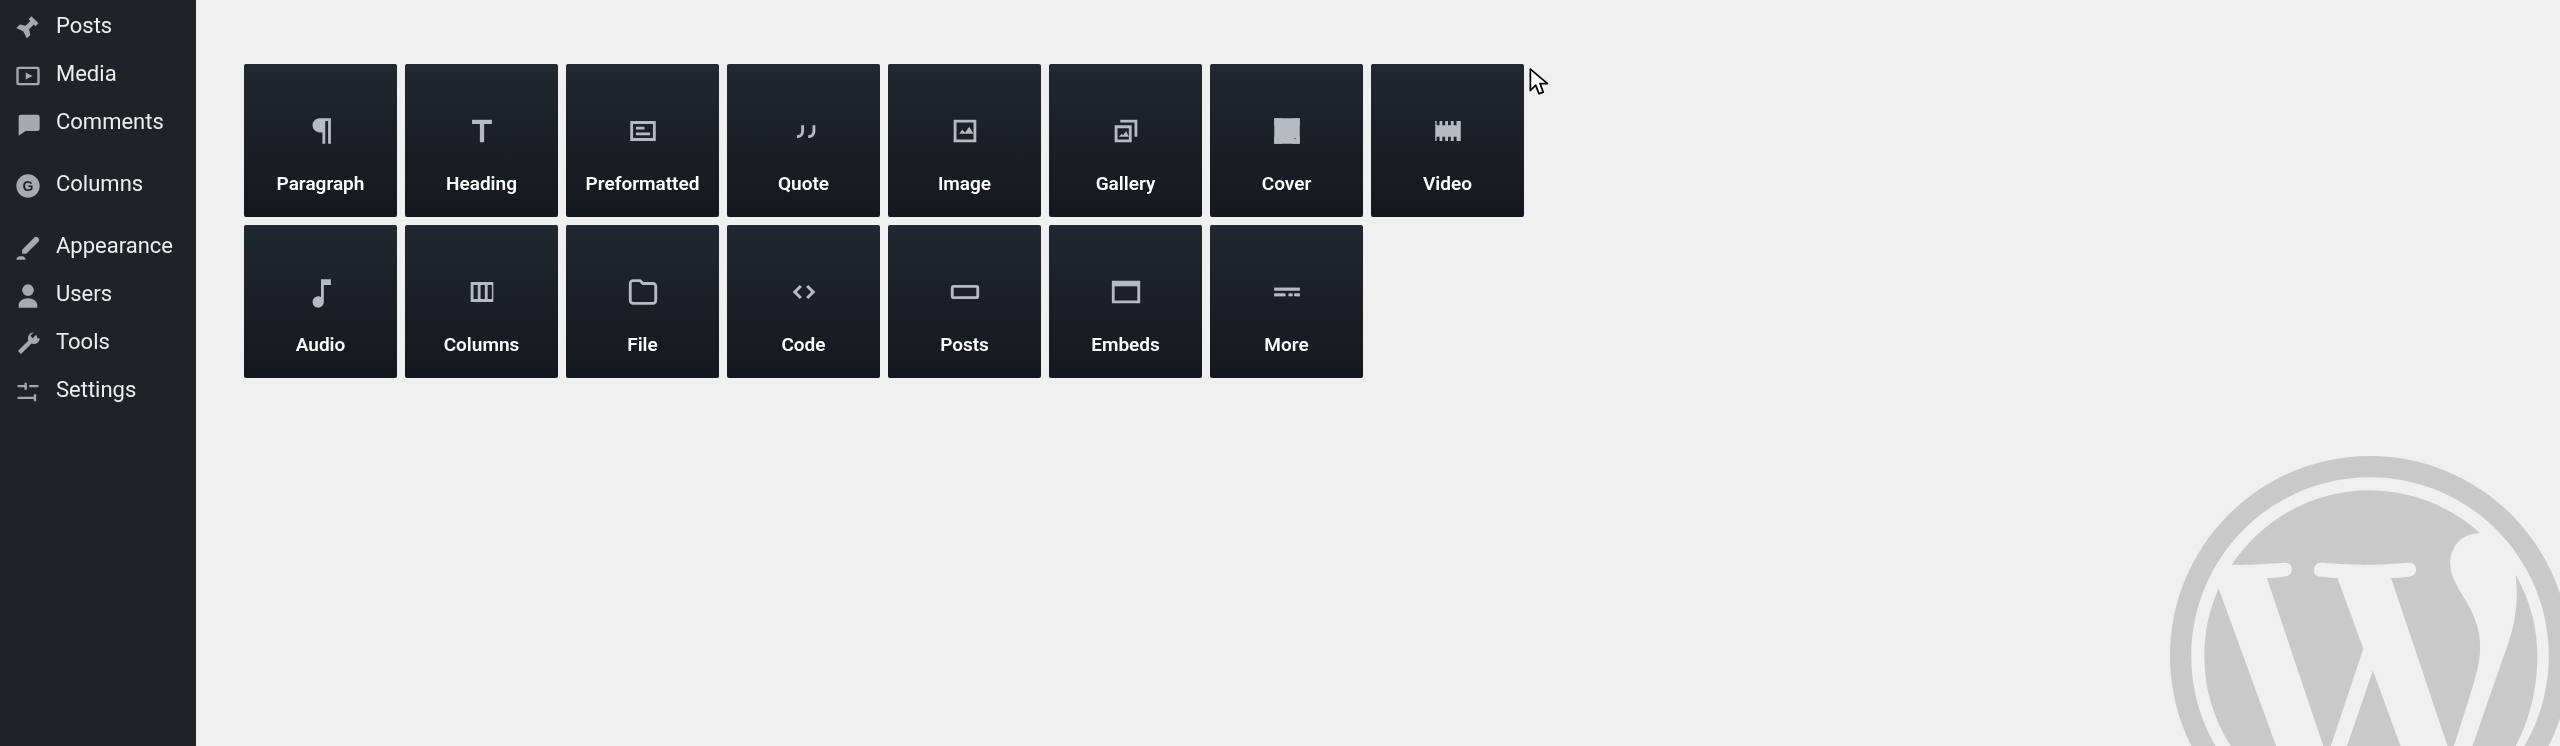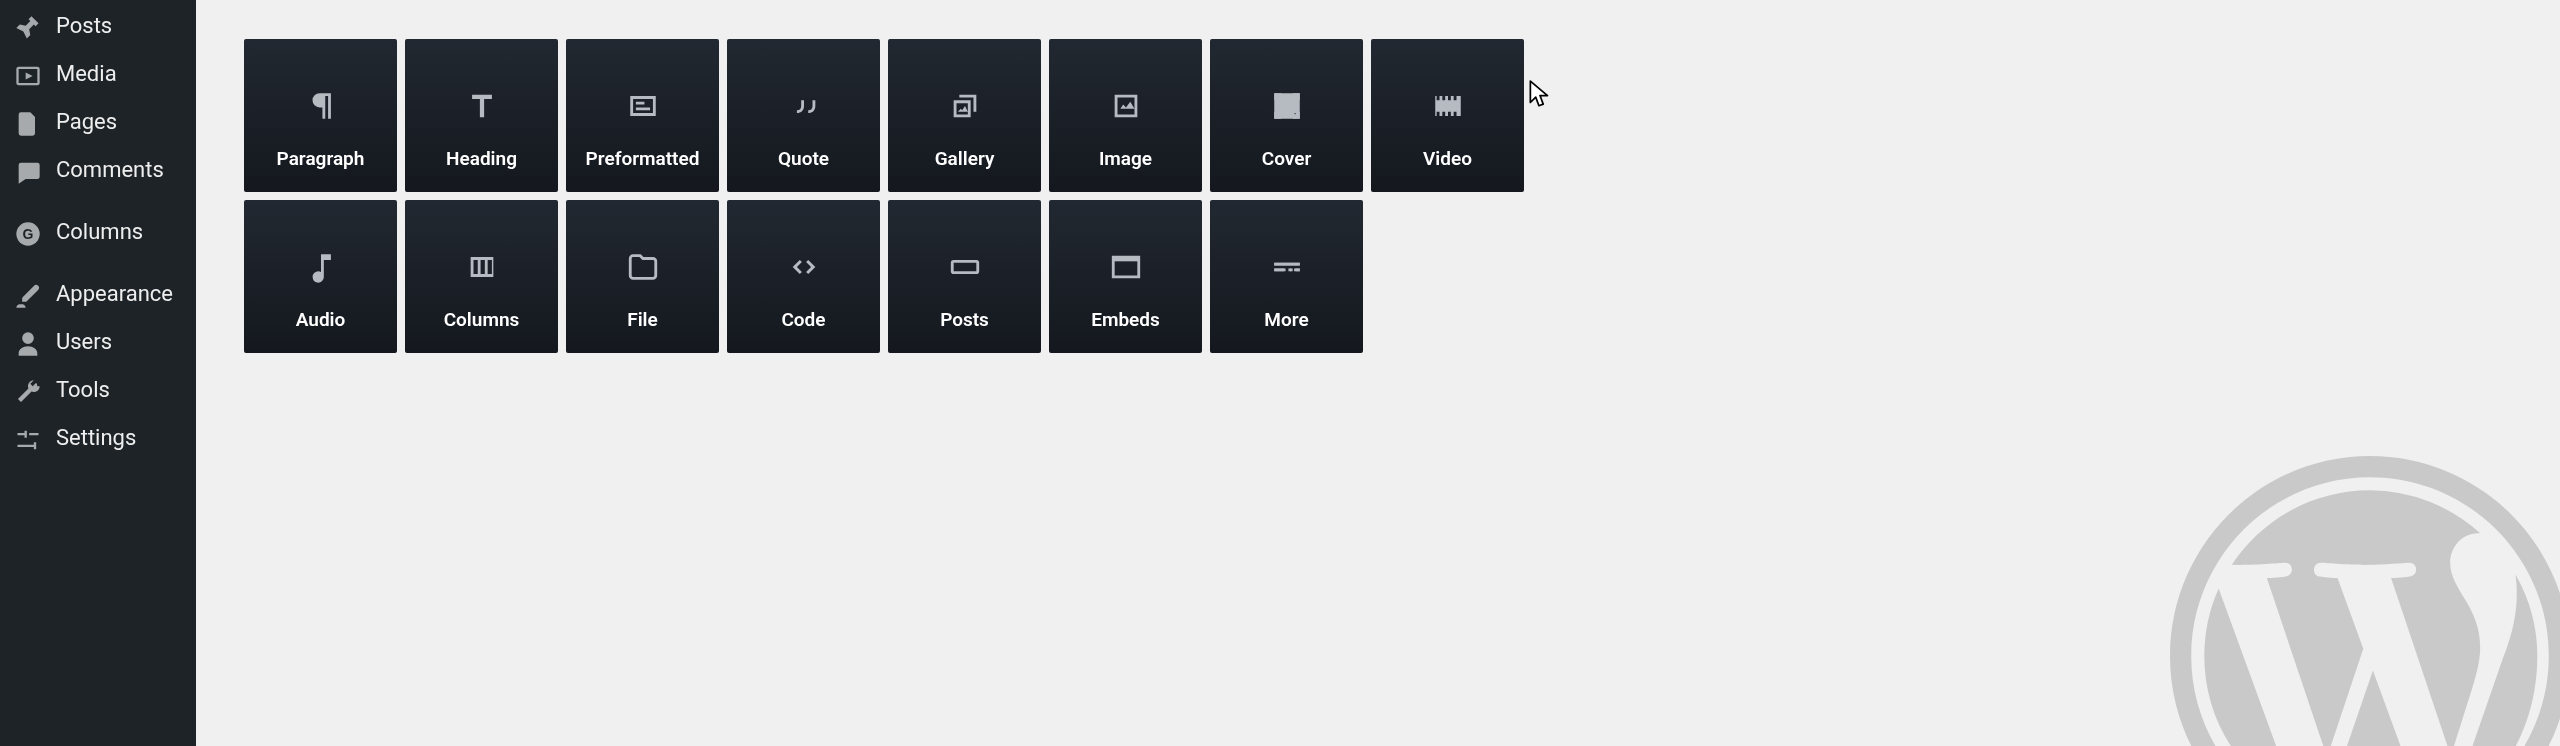"Pages" div.item { html: <div> <span> <svg> <use></use> </svg> </span> <span>Pages</span> </div> -> none }
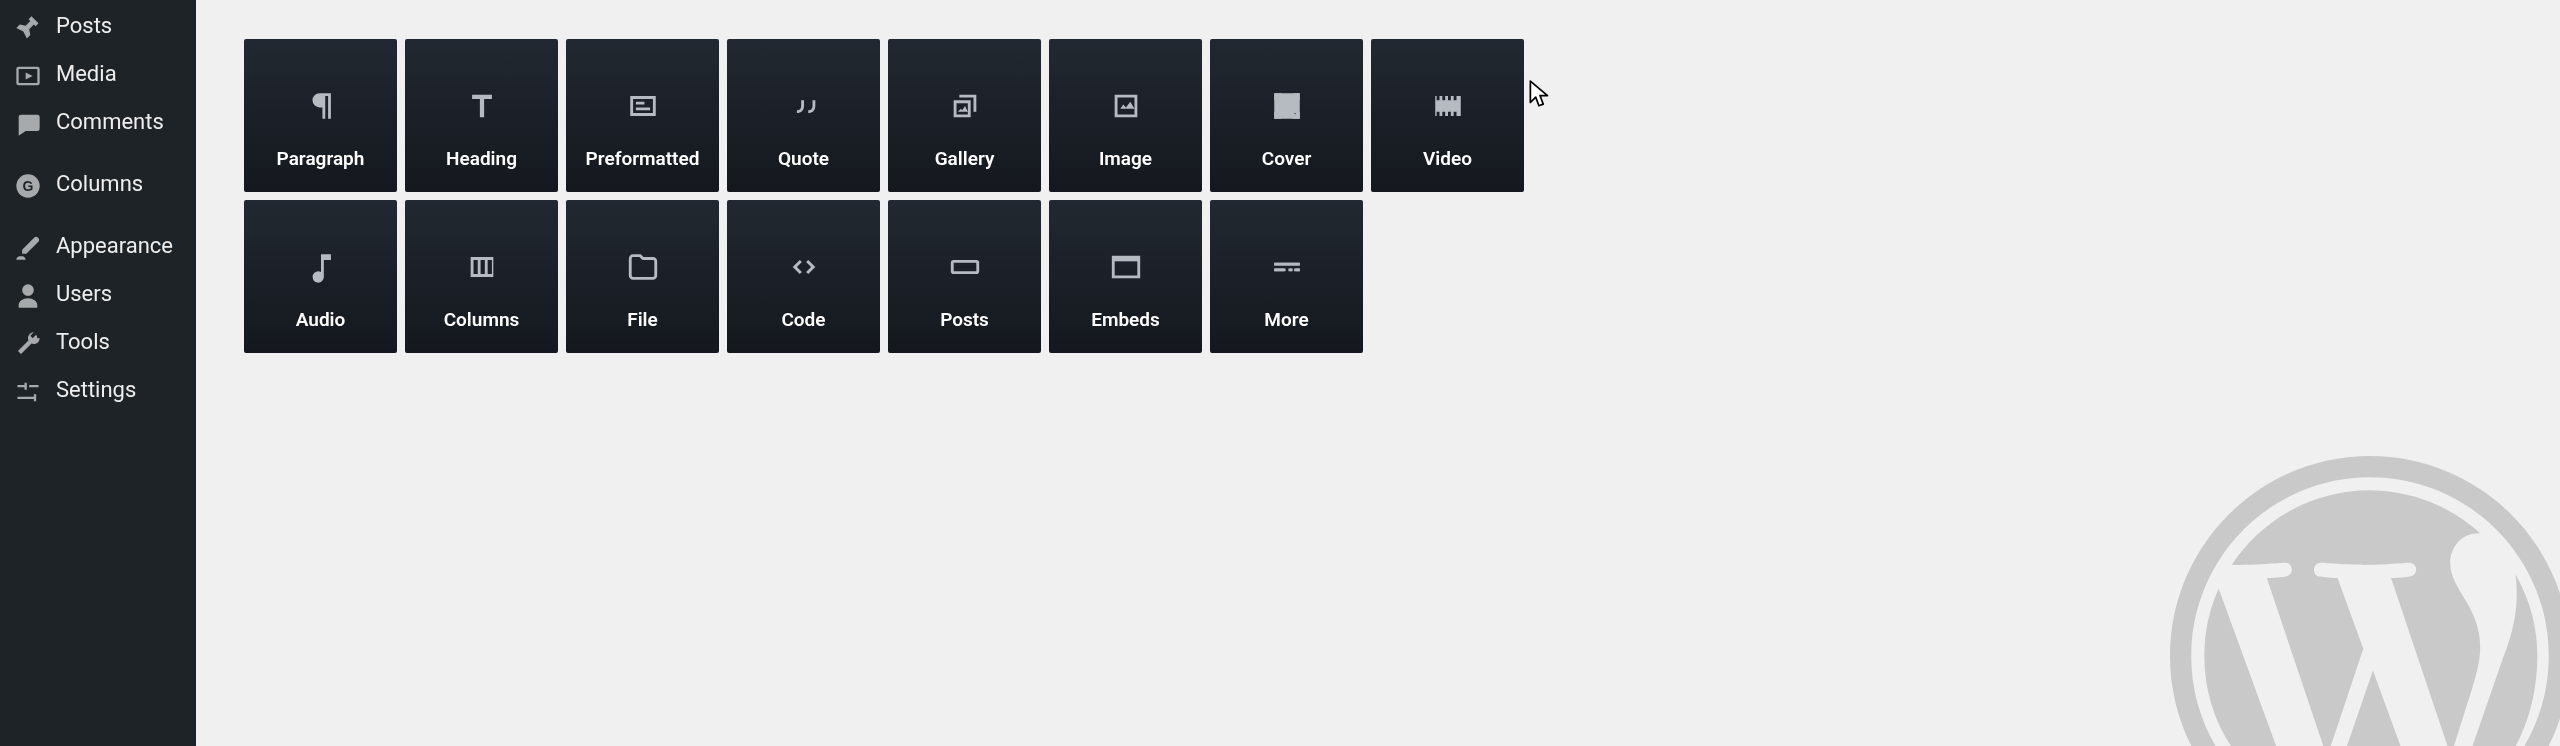"Paragraph" .main { margin-top: 12px -> none; padding: 27px 48px -> 64px 48px }
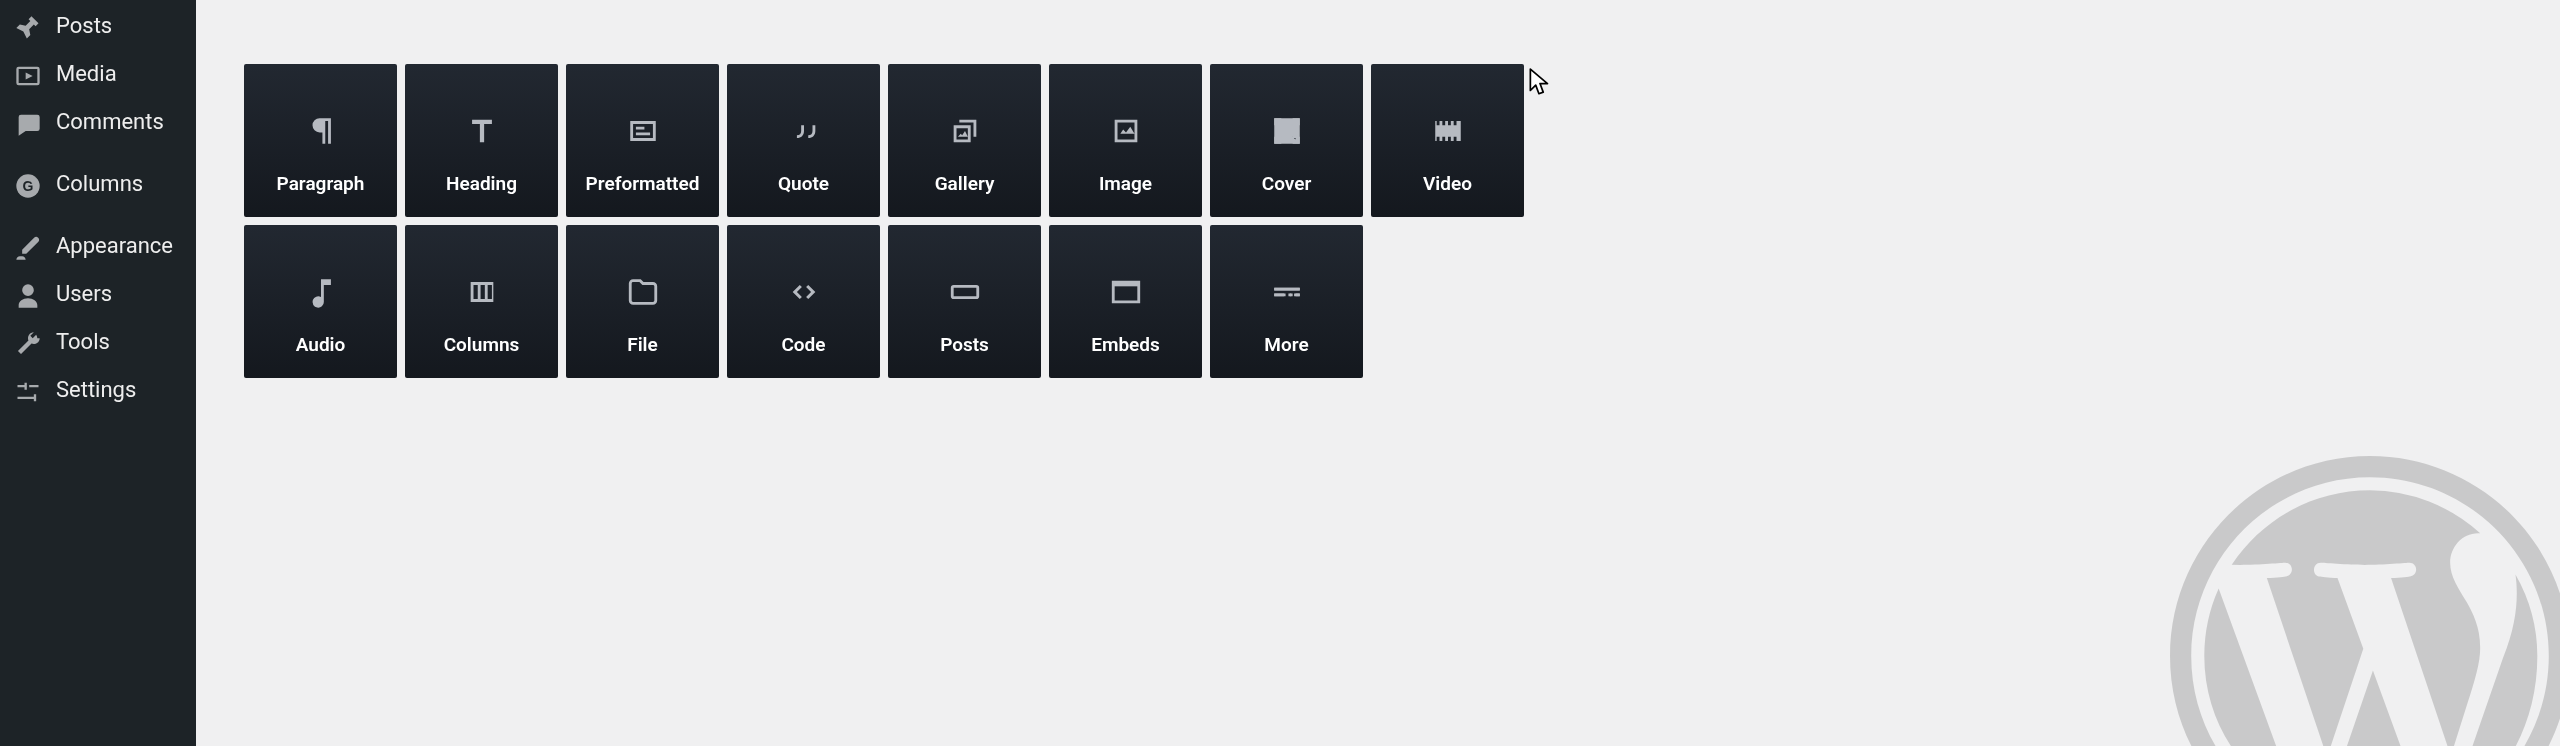"Gallery" div.block-card { order: before "Image" -> after "Image" }
